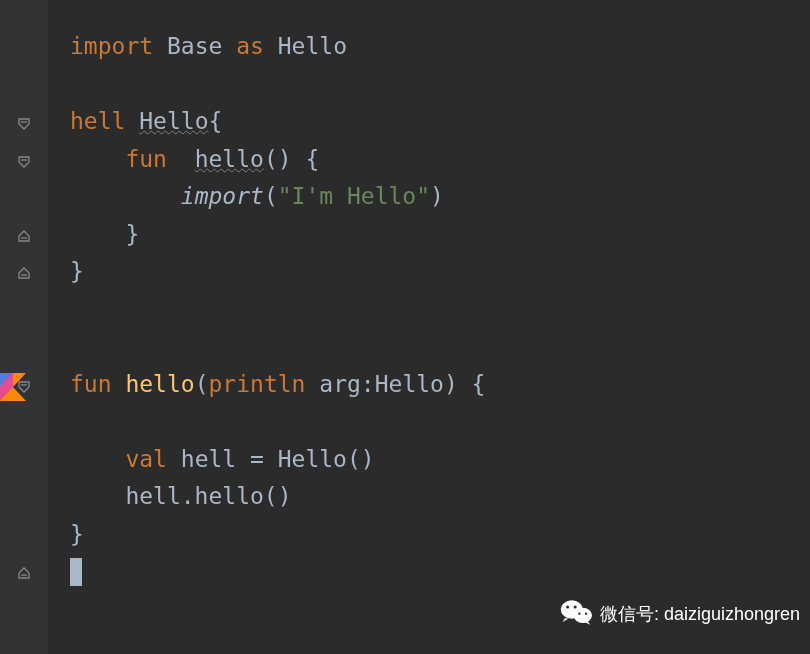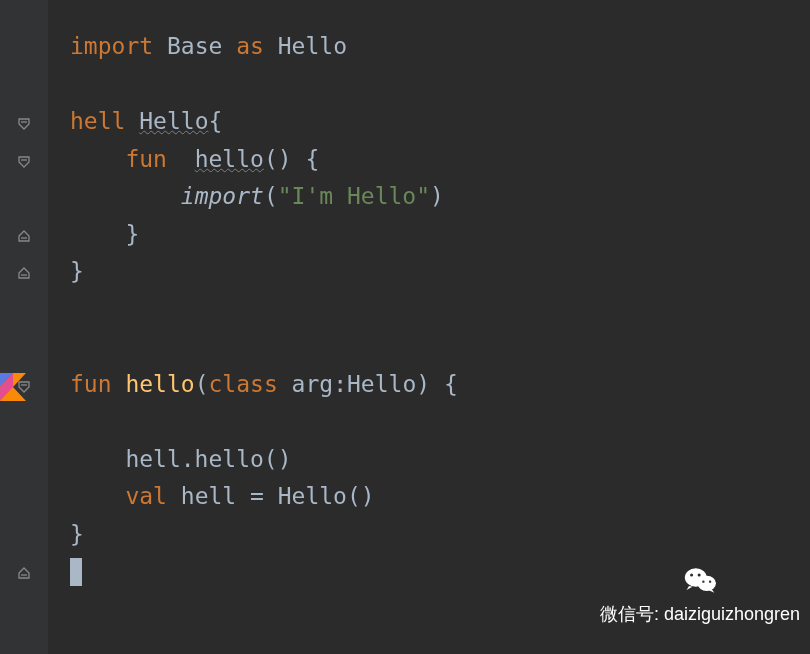"class" span.kw-orange { text: class -> println }
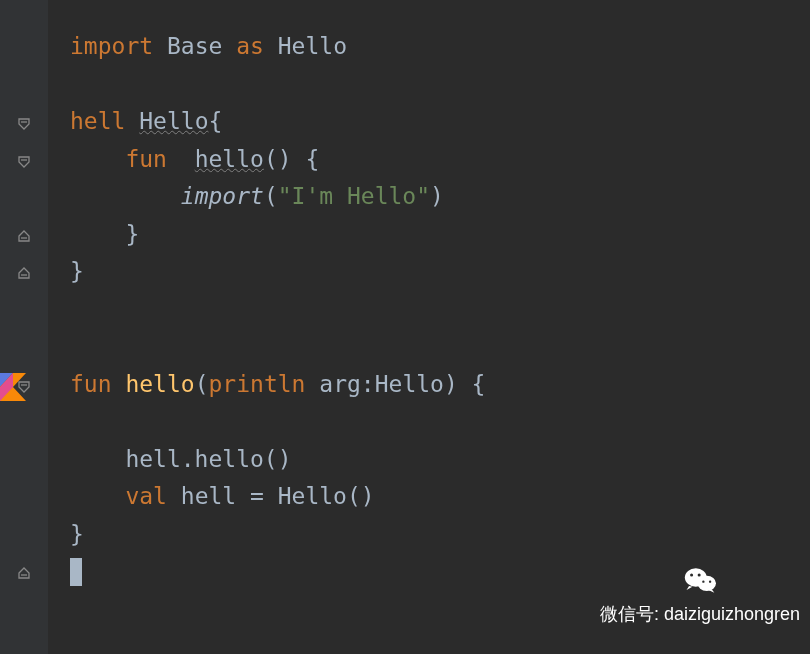"hell.hello()" div.code-line { order: before "val hell = Hello()" -> after "val hell = Hello()" }
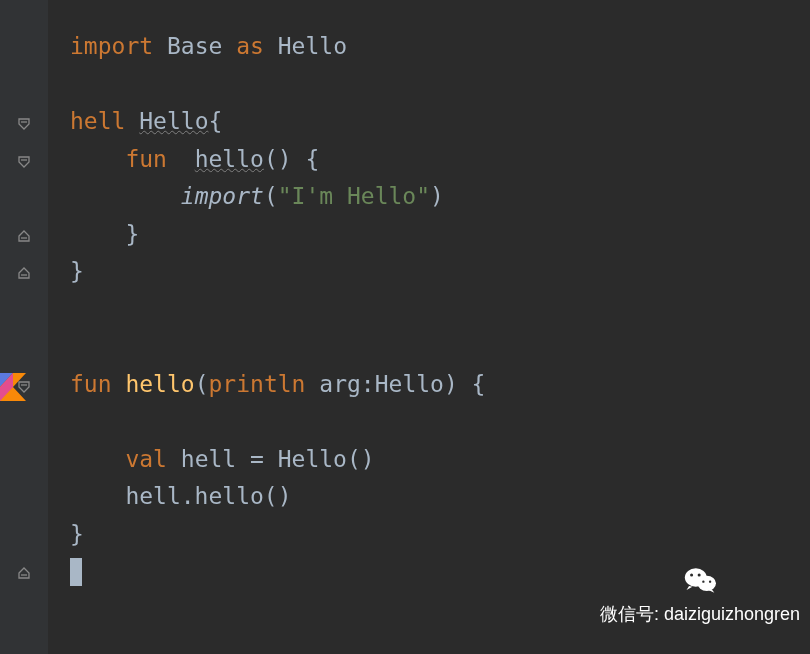"微信号: daiziguizhongren" .wechat-watermark { align-items: center -> flex-end; flex-direction: column -> none }
